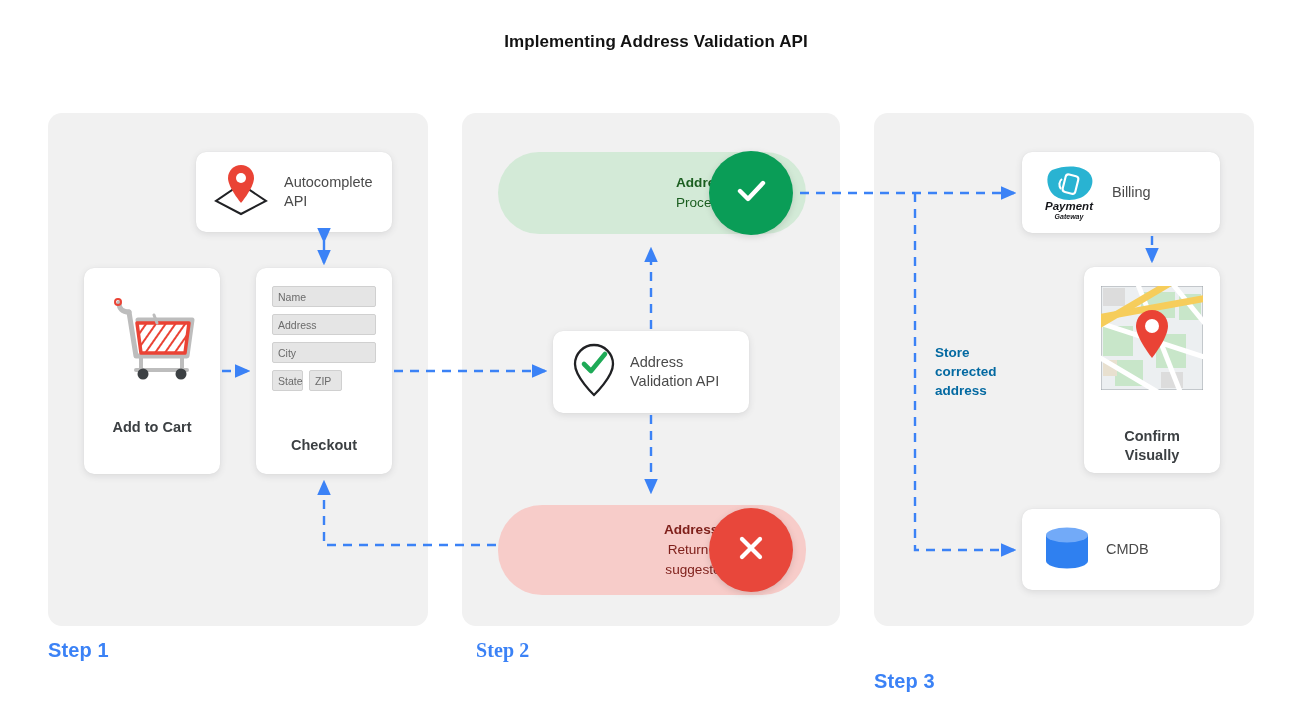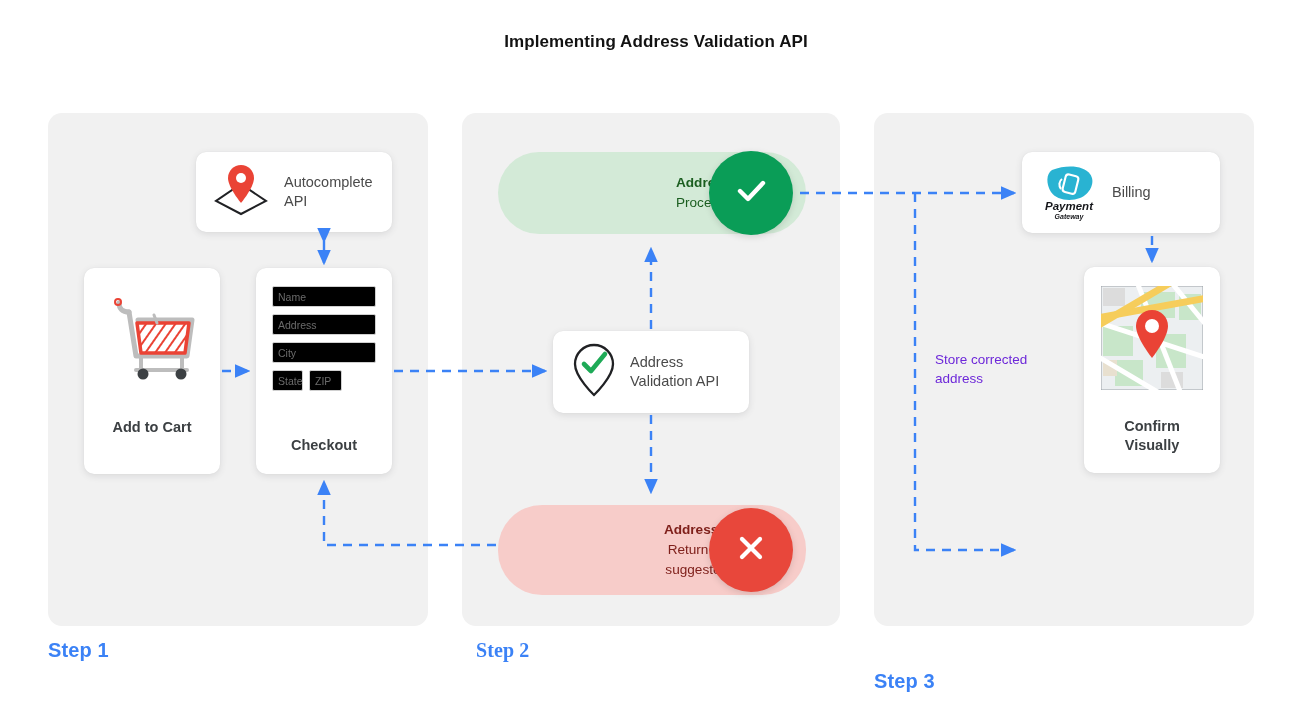"Name" .field { background: #000000 -> #e5e5e5 }
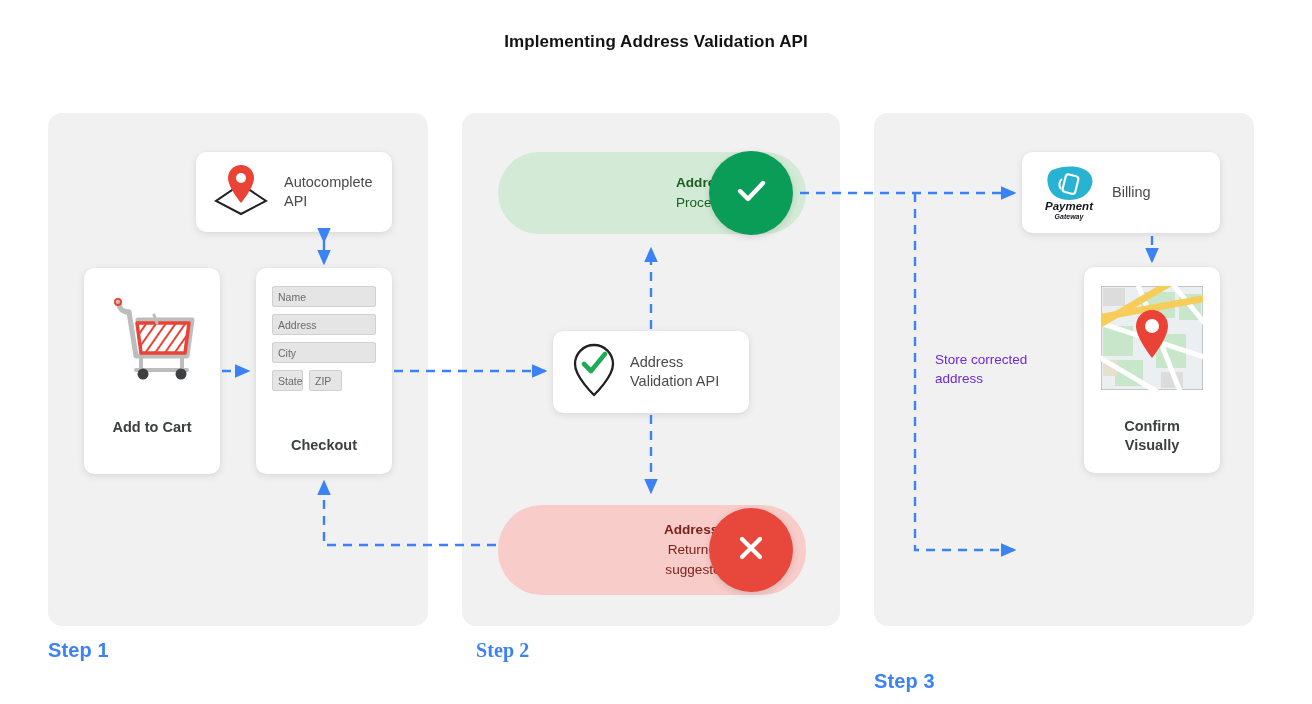"Store corrected address" #store-note { color: #6d28d9 -> #0369a1; font-weight: 400 -> 700; top: 350px -> 343px }
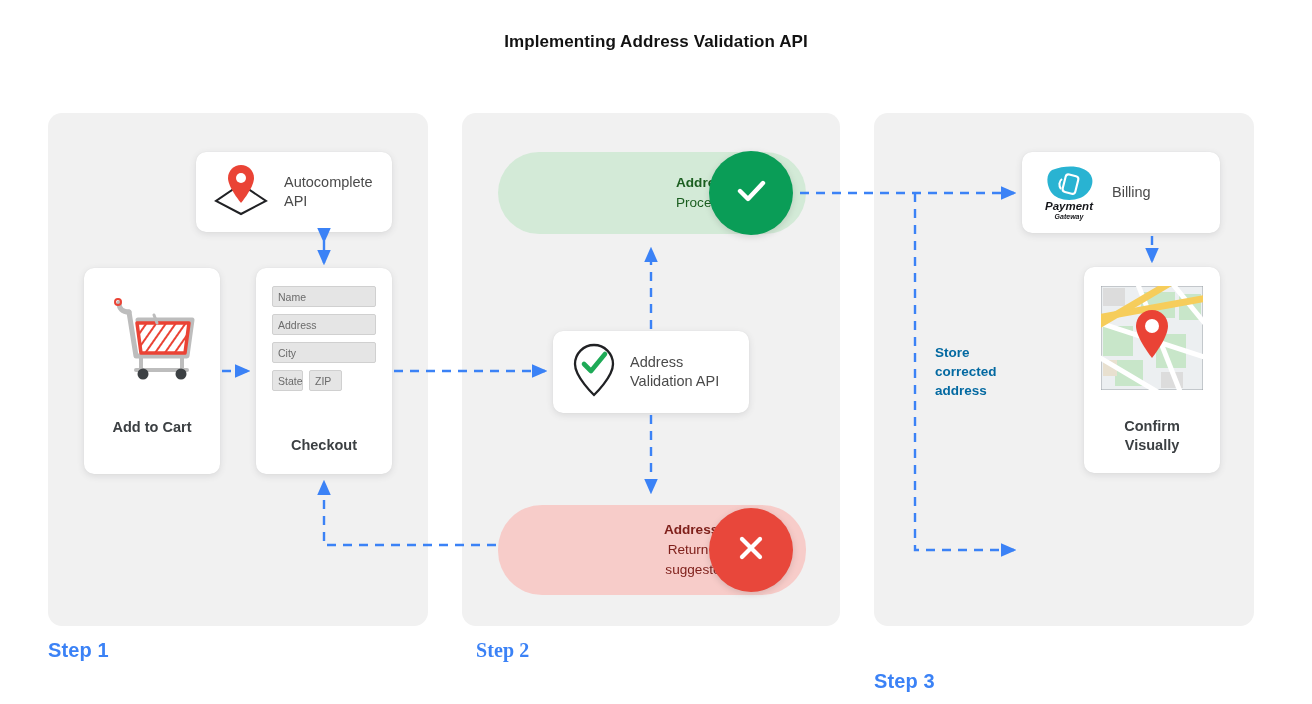"Confirm" div.tile-caption { top: 150px -> 160px }
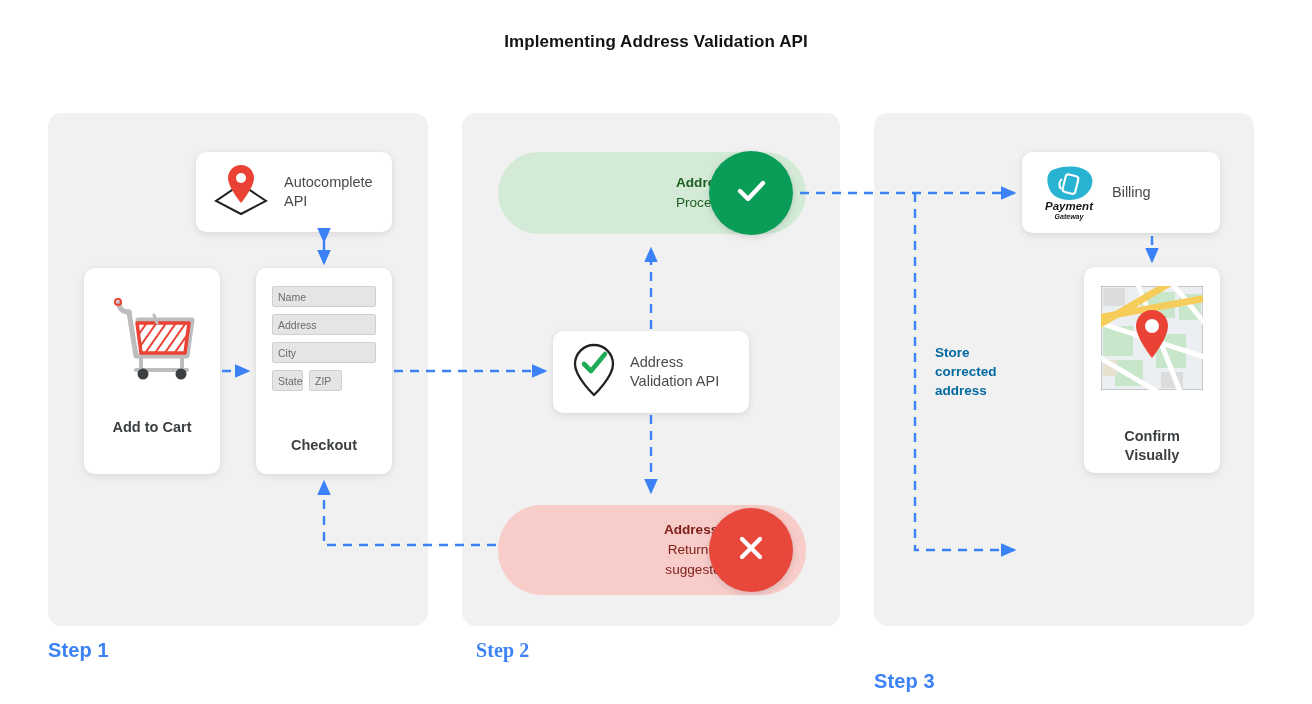"CMDB" div.card { html: none -> <div> <span> <svg> <path></path> <ellipse></ellipse> </svg> </span> <div>CMDB</div> </div> }
